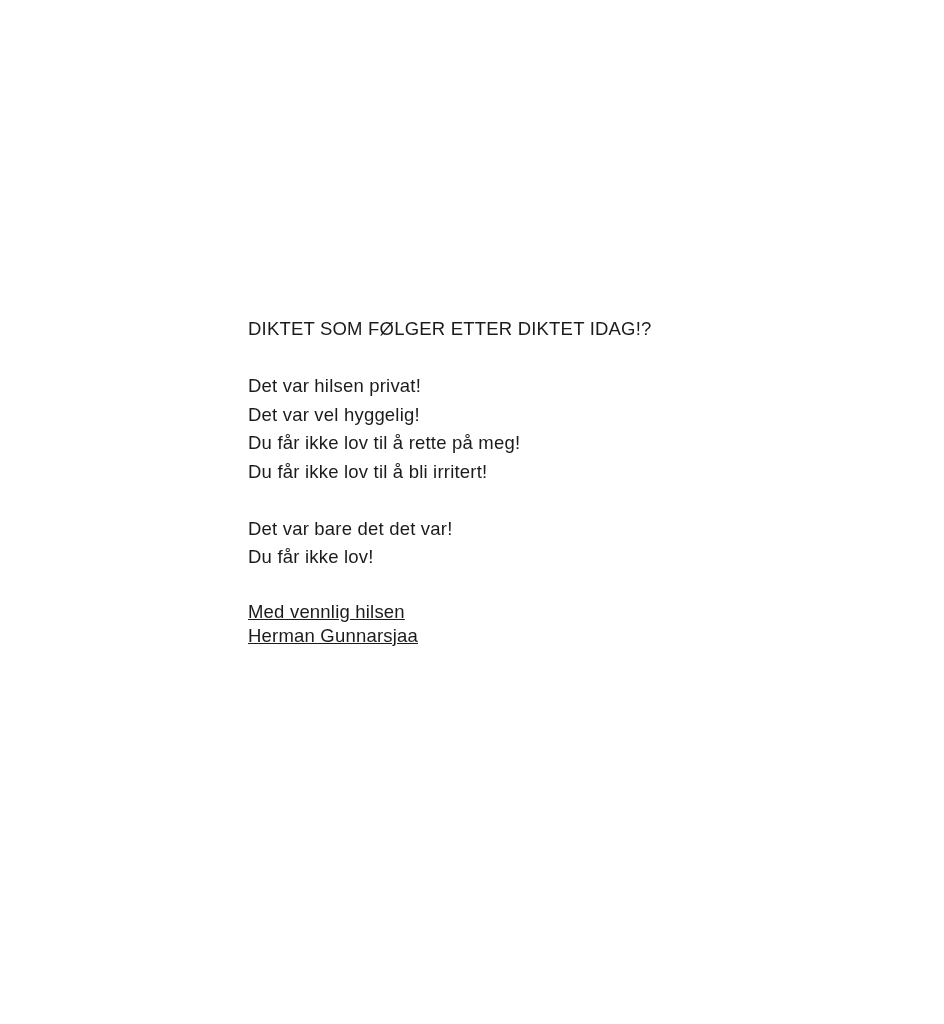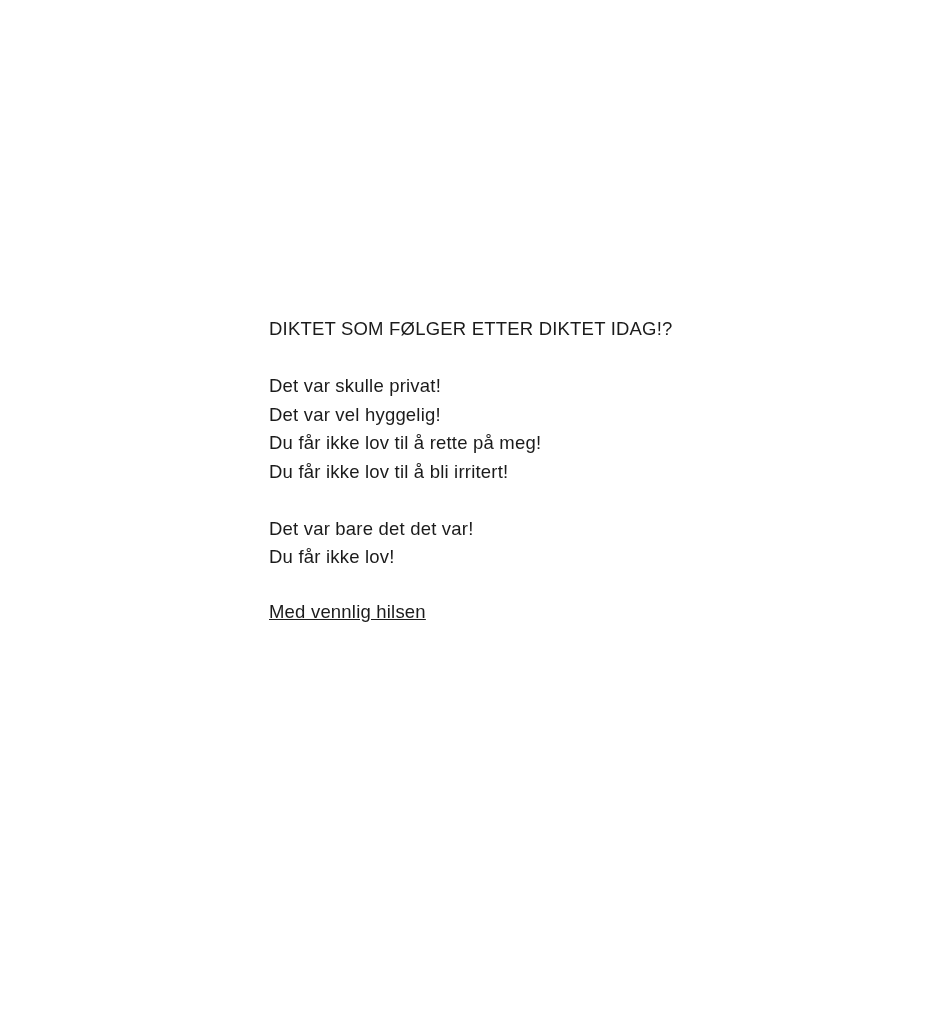"DIKTET SOM FØLGER ETTER DIKTET" .poem-block { left: 269px -> 248px }
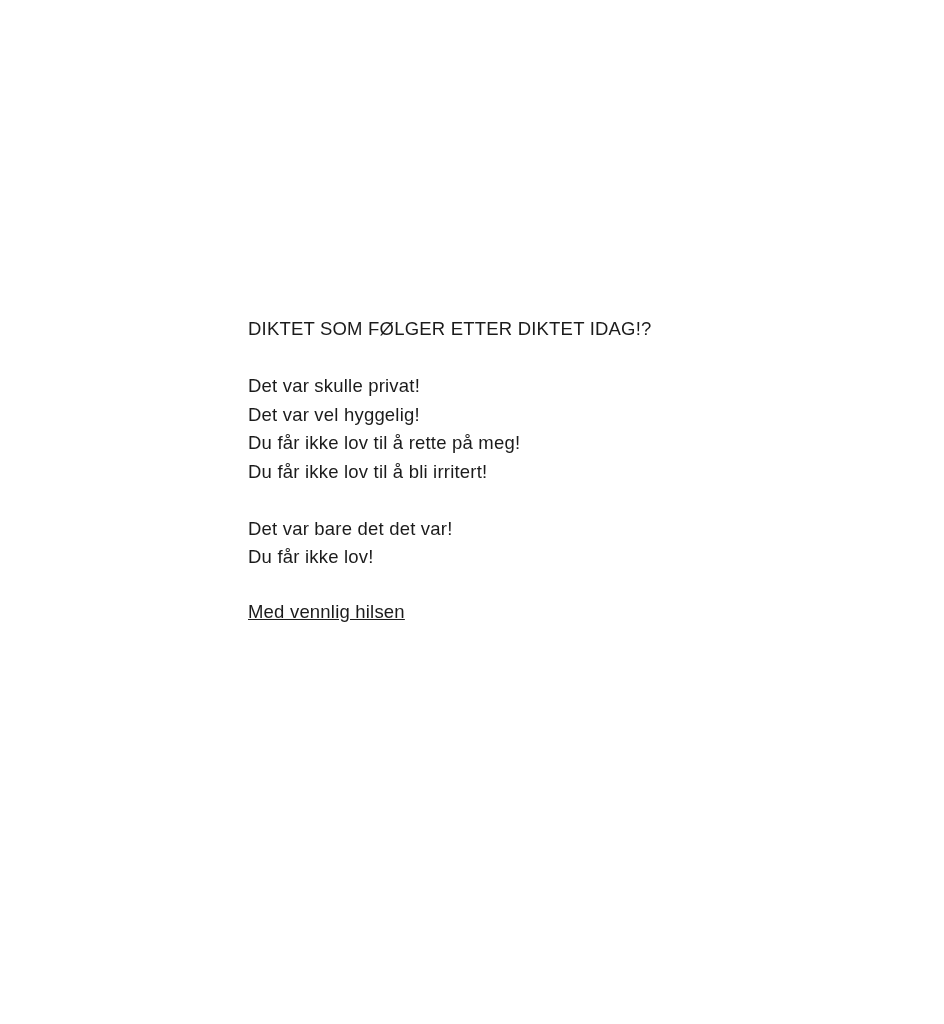"Det var skulle privat!" div.poem-line { text: skulle -> hilsen }
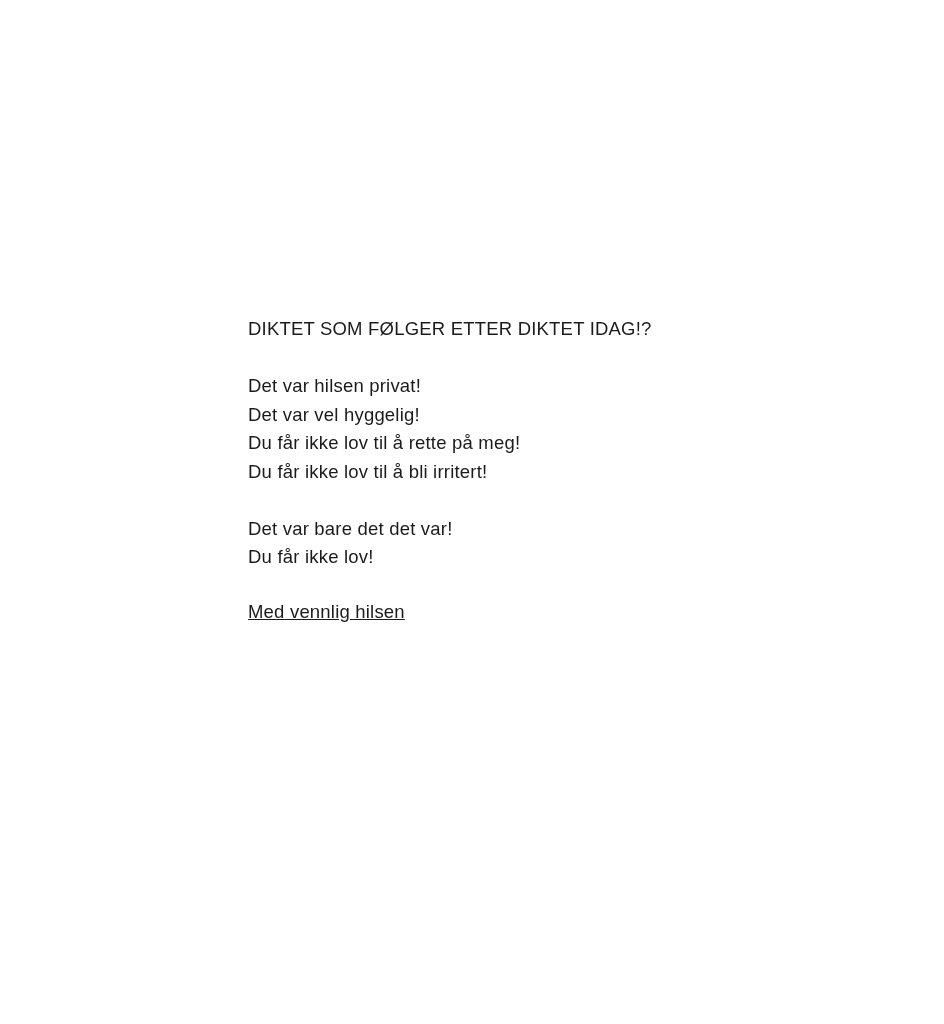"Herman Gunnarsjaa" div.poem-line { html: none -> <div>Herman Gunnarsjaa</div> }
